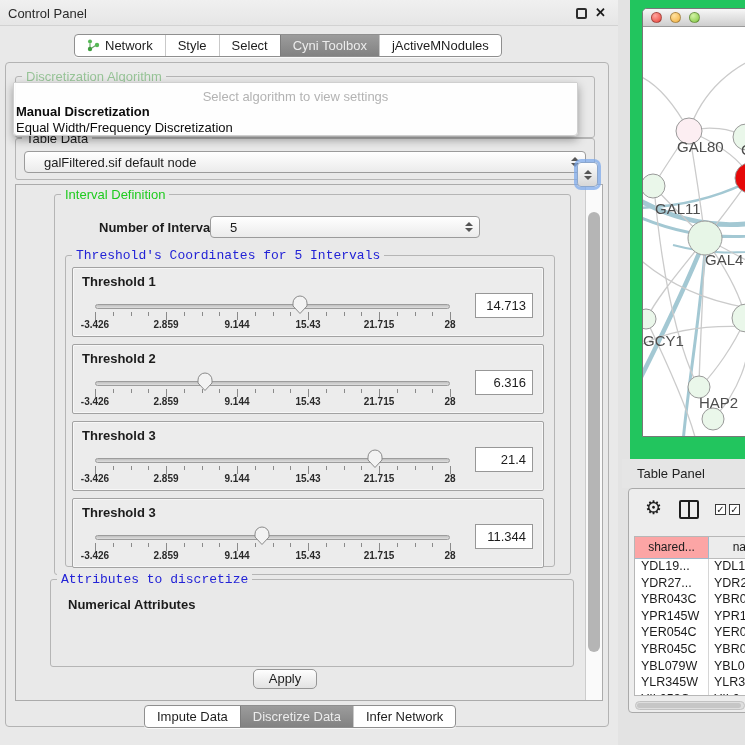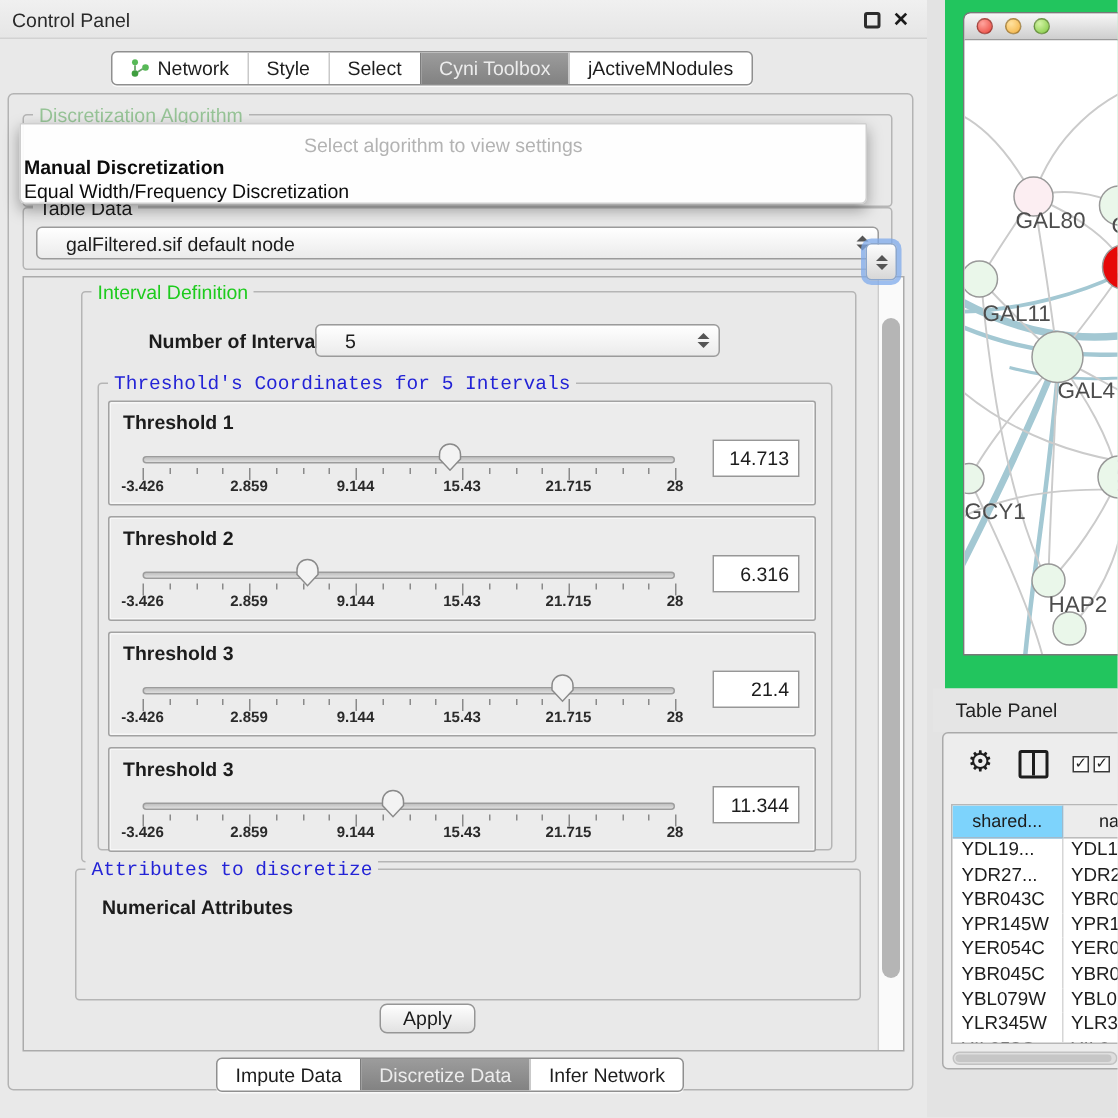"shared..." .tp-head .h1 { background: #7dd3fc -> #fca5a5 }
